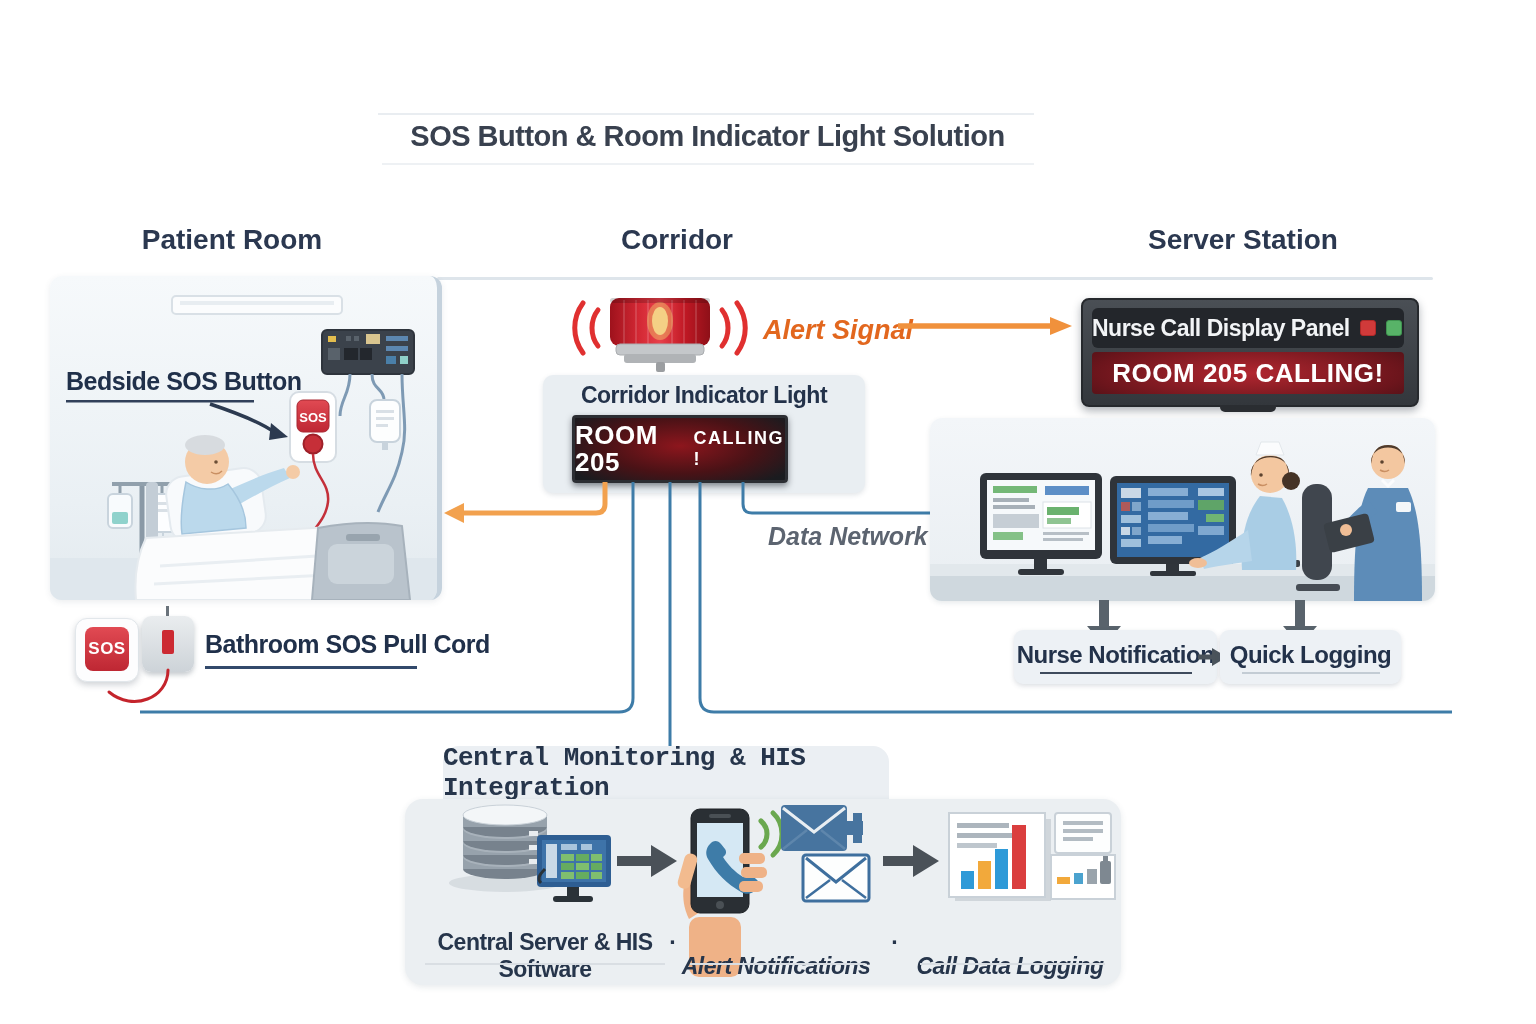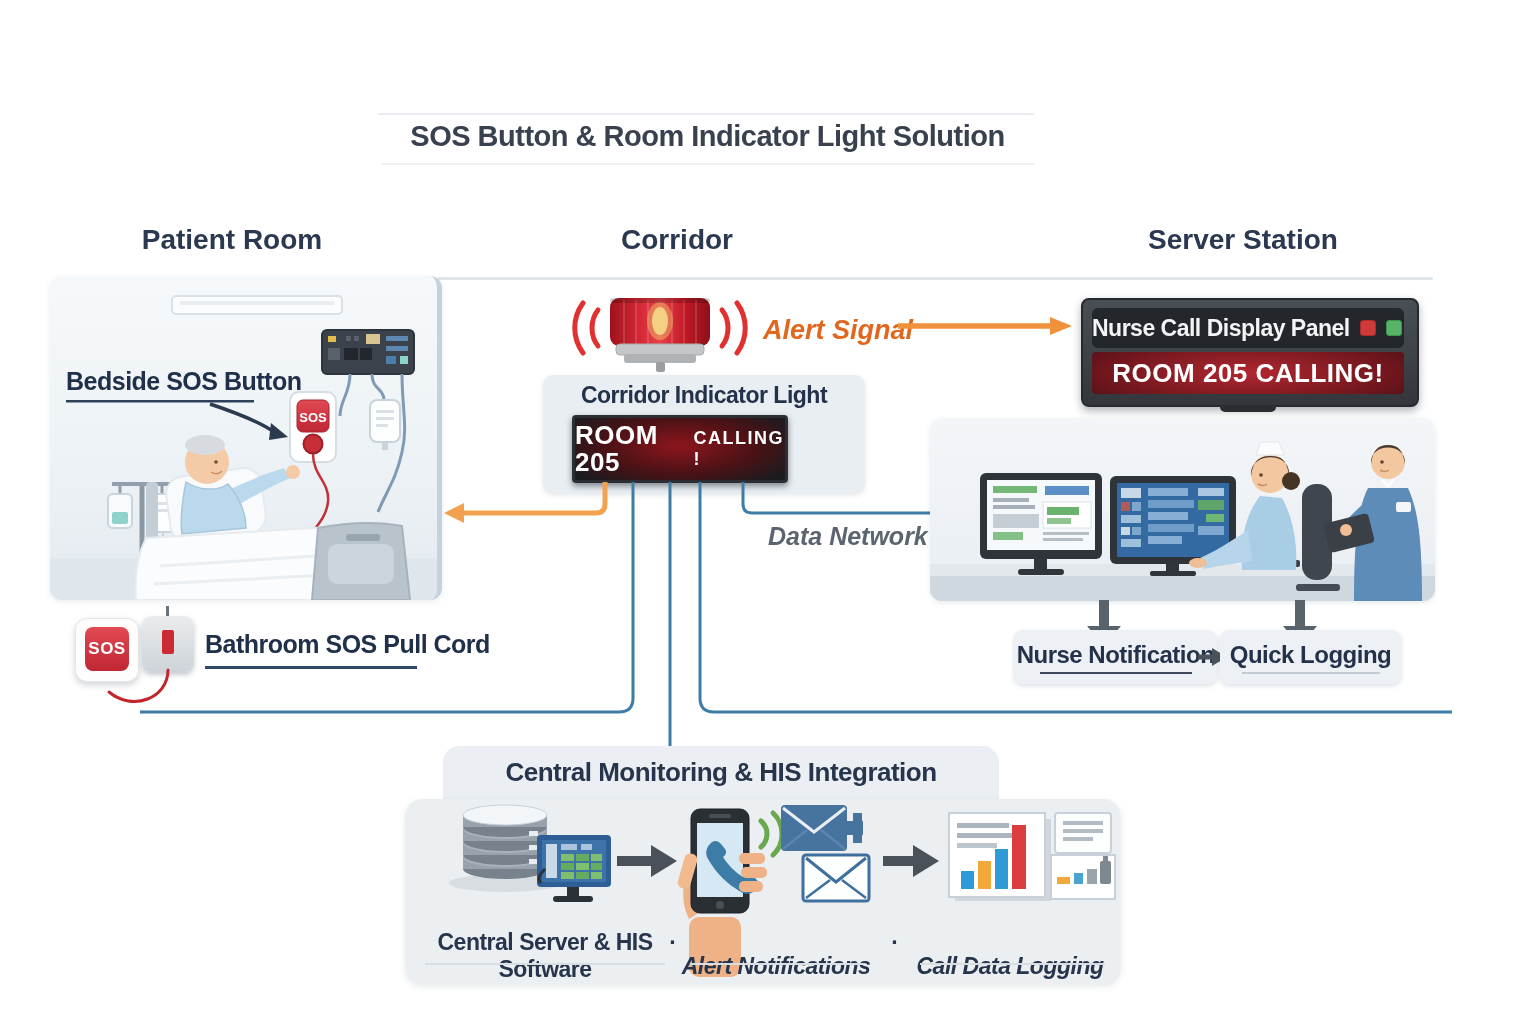"Central Monitoring & HIS Integration" .central-head { font-family: none -> Liberation Mono, monospace; width: 556px -> 446px }
